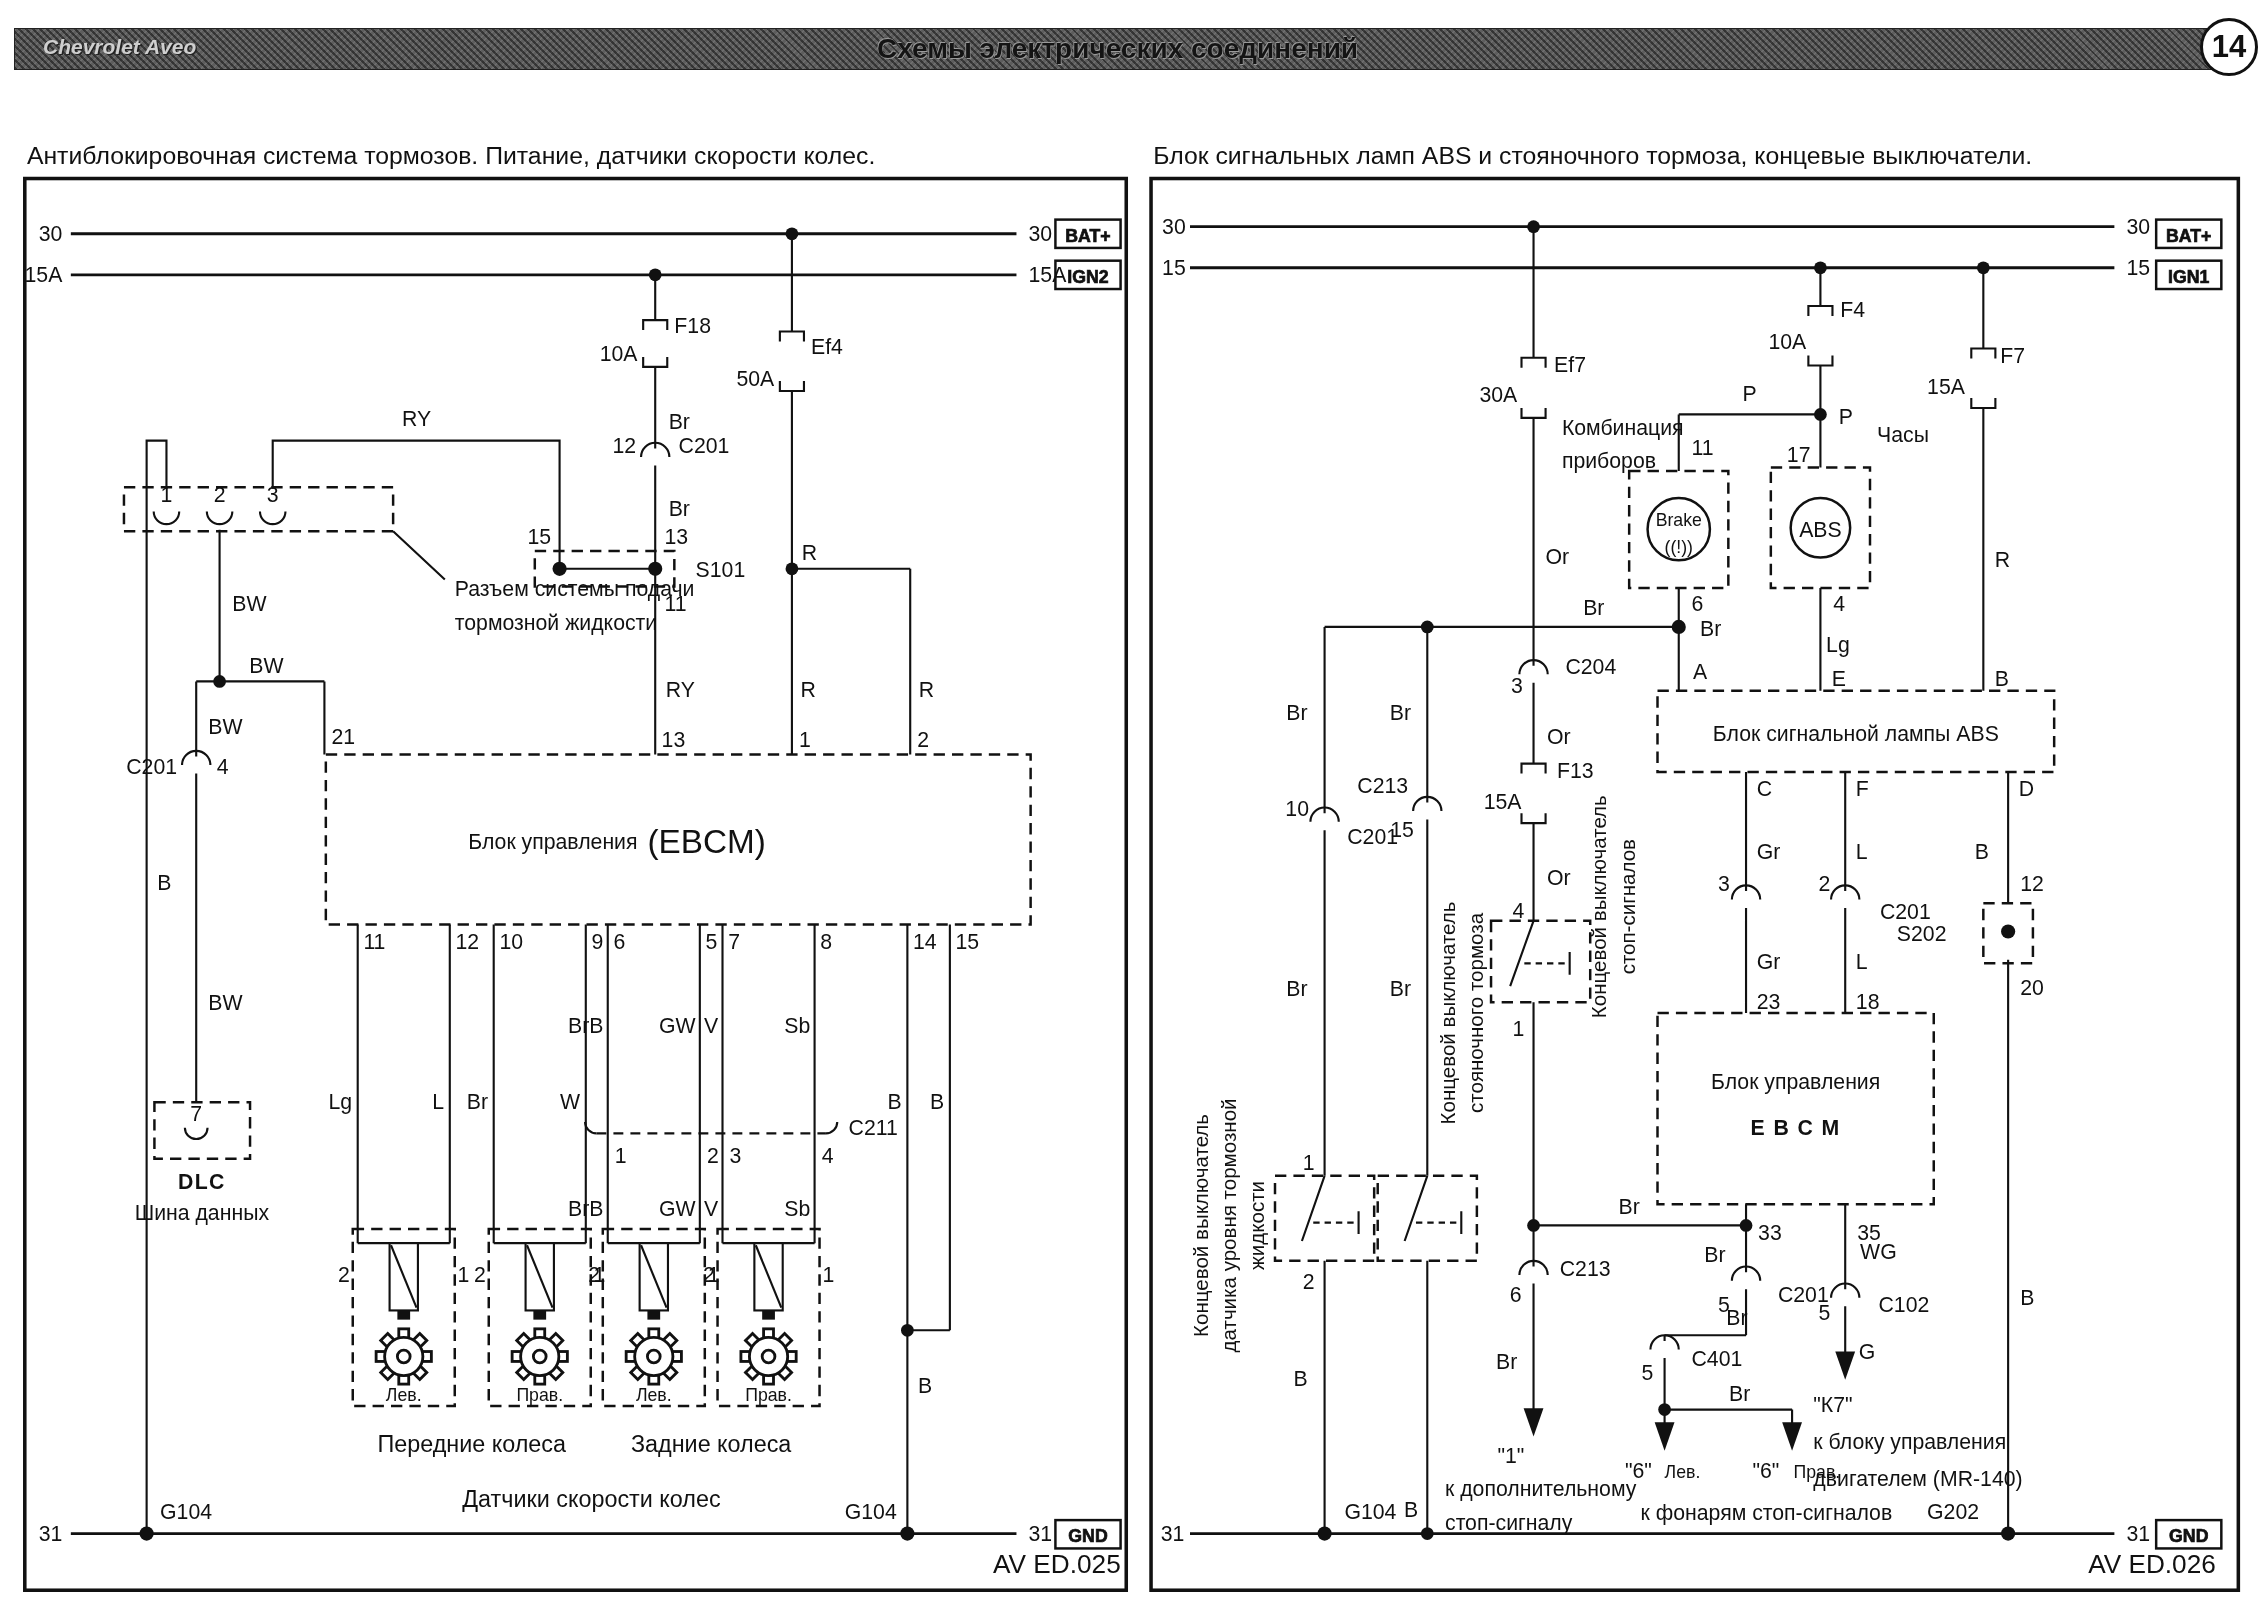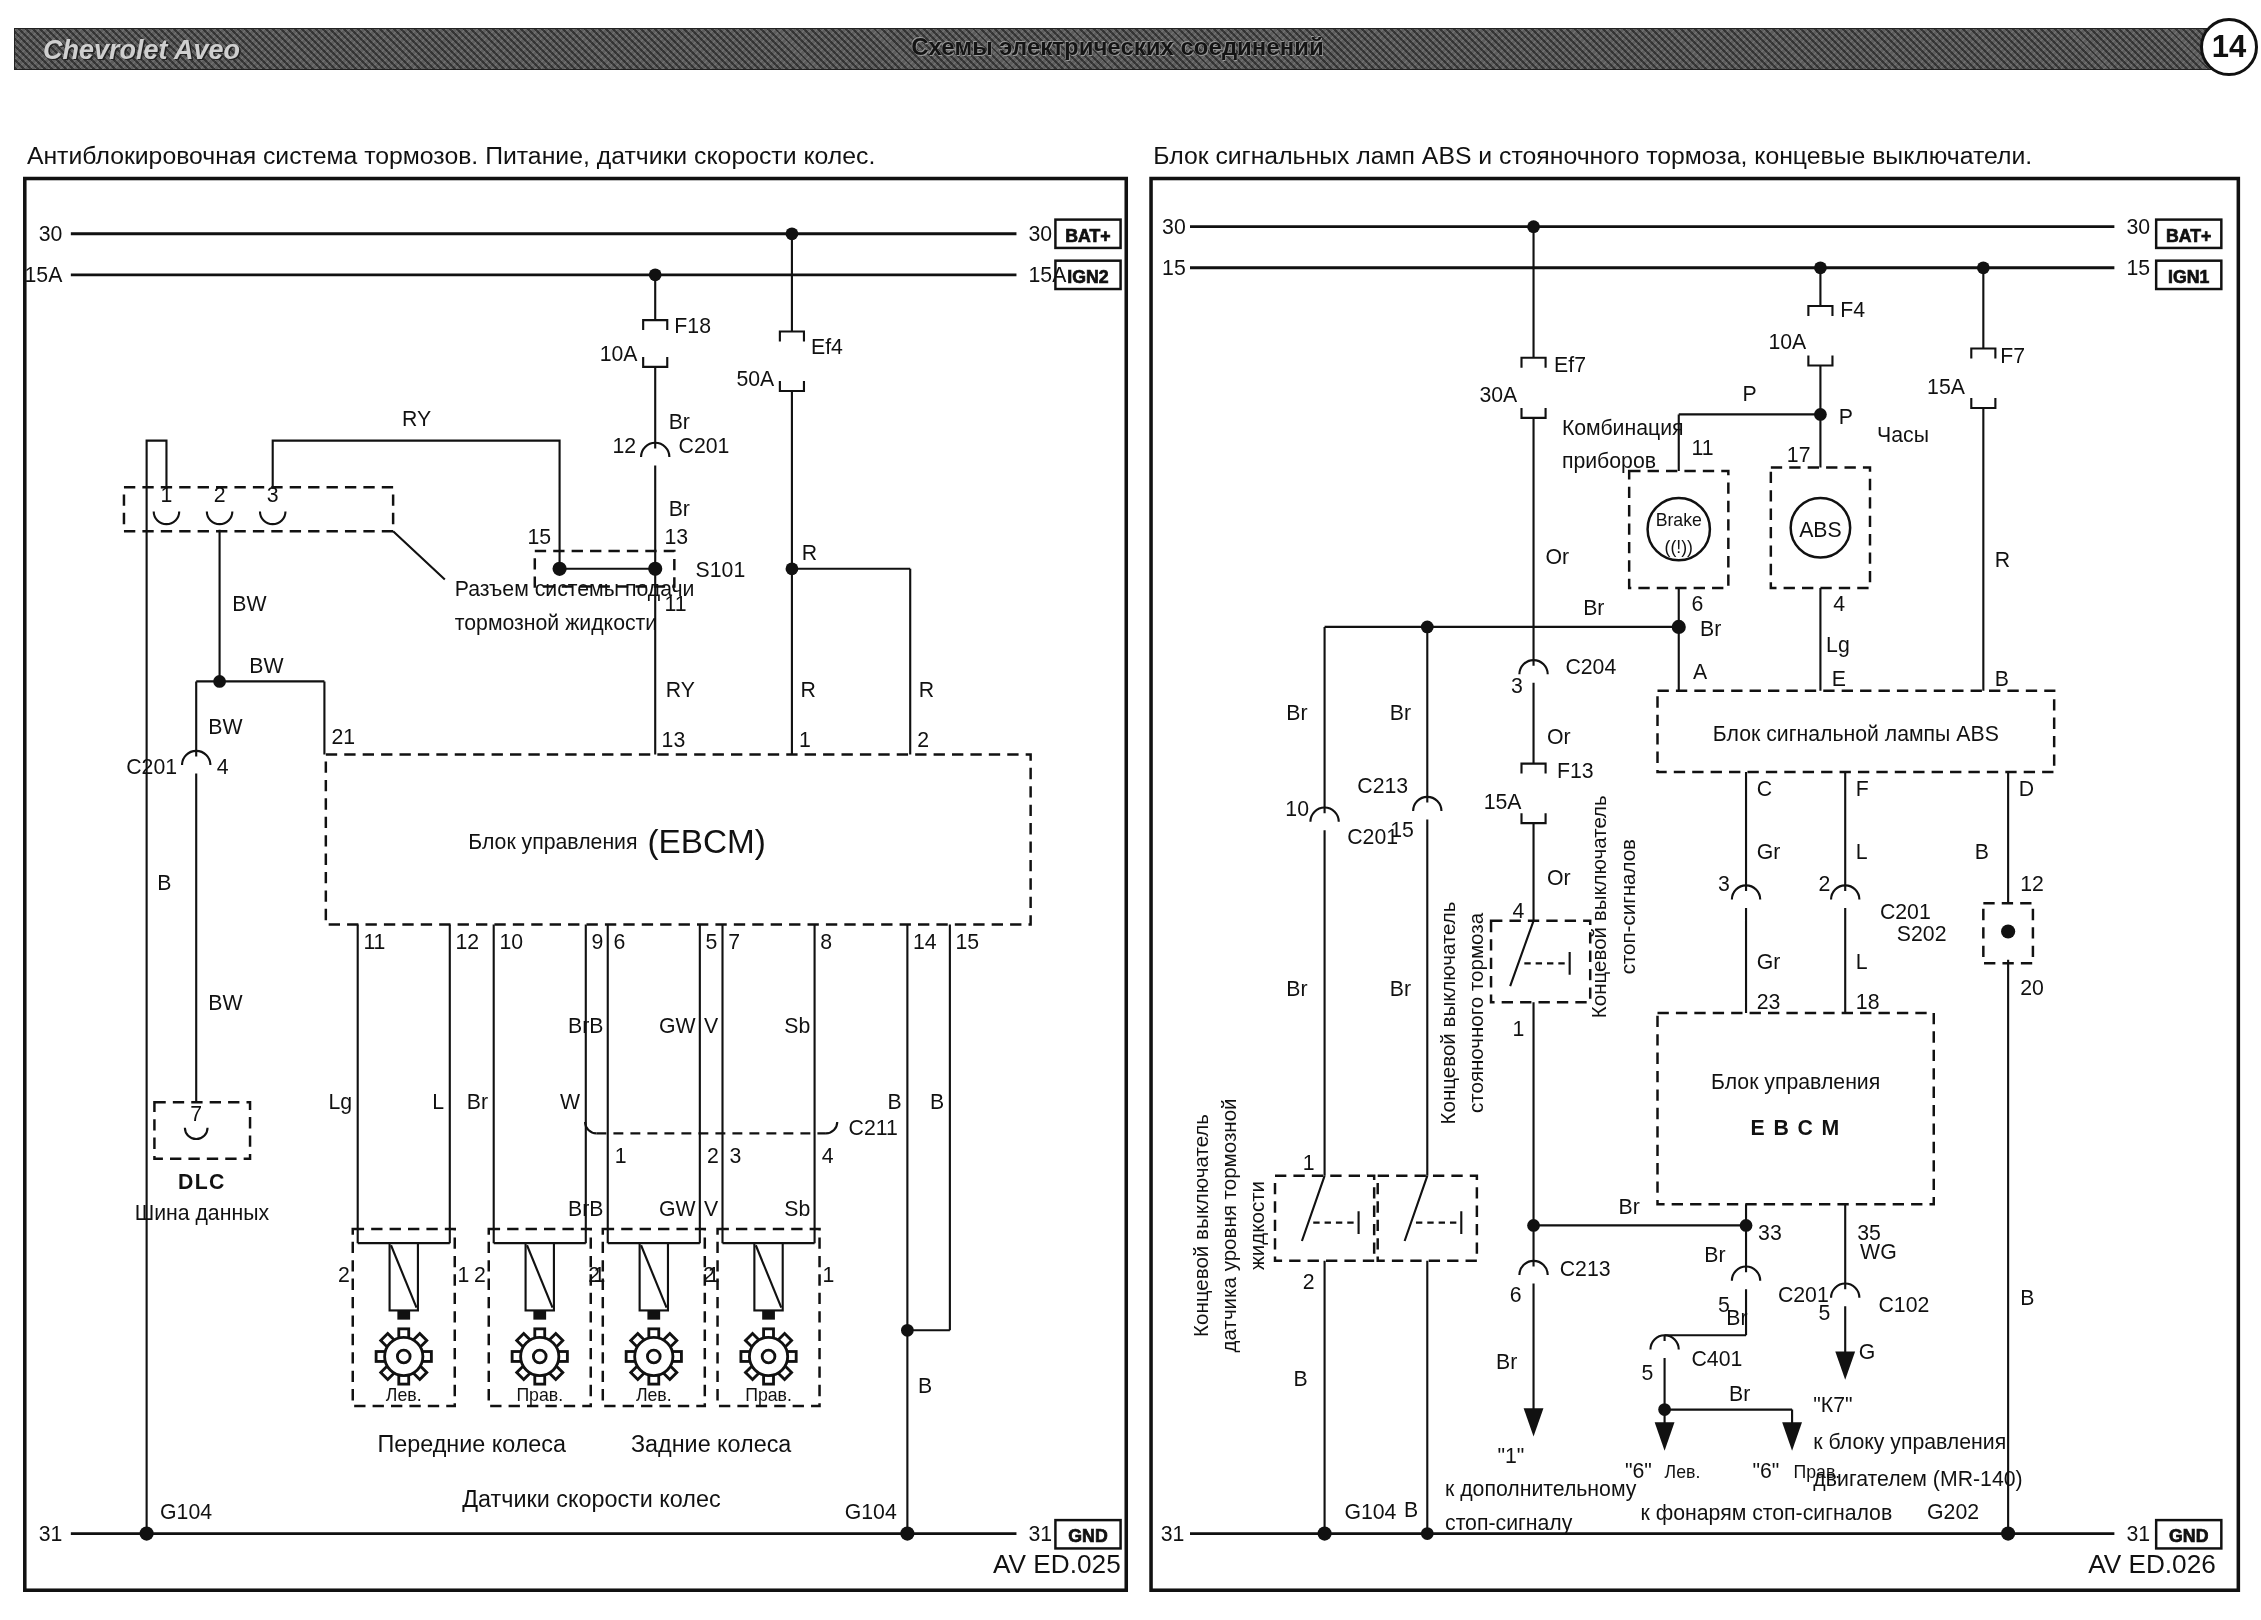"Chevrolet Aveo" .brand { font-size: 27px -> 21px }
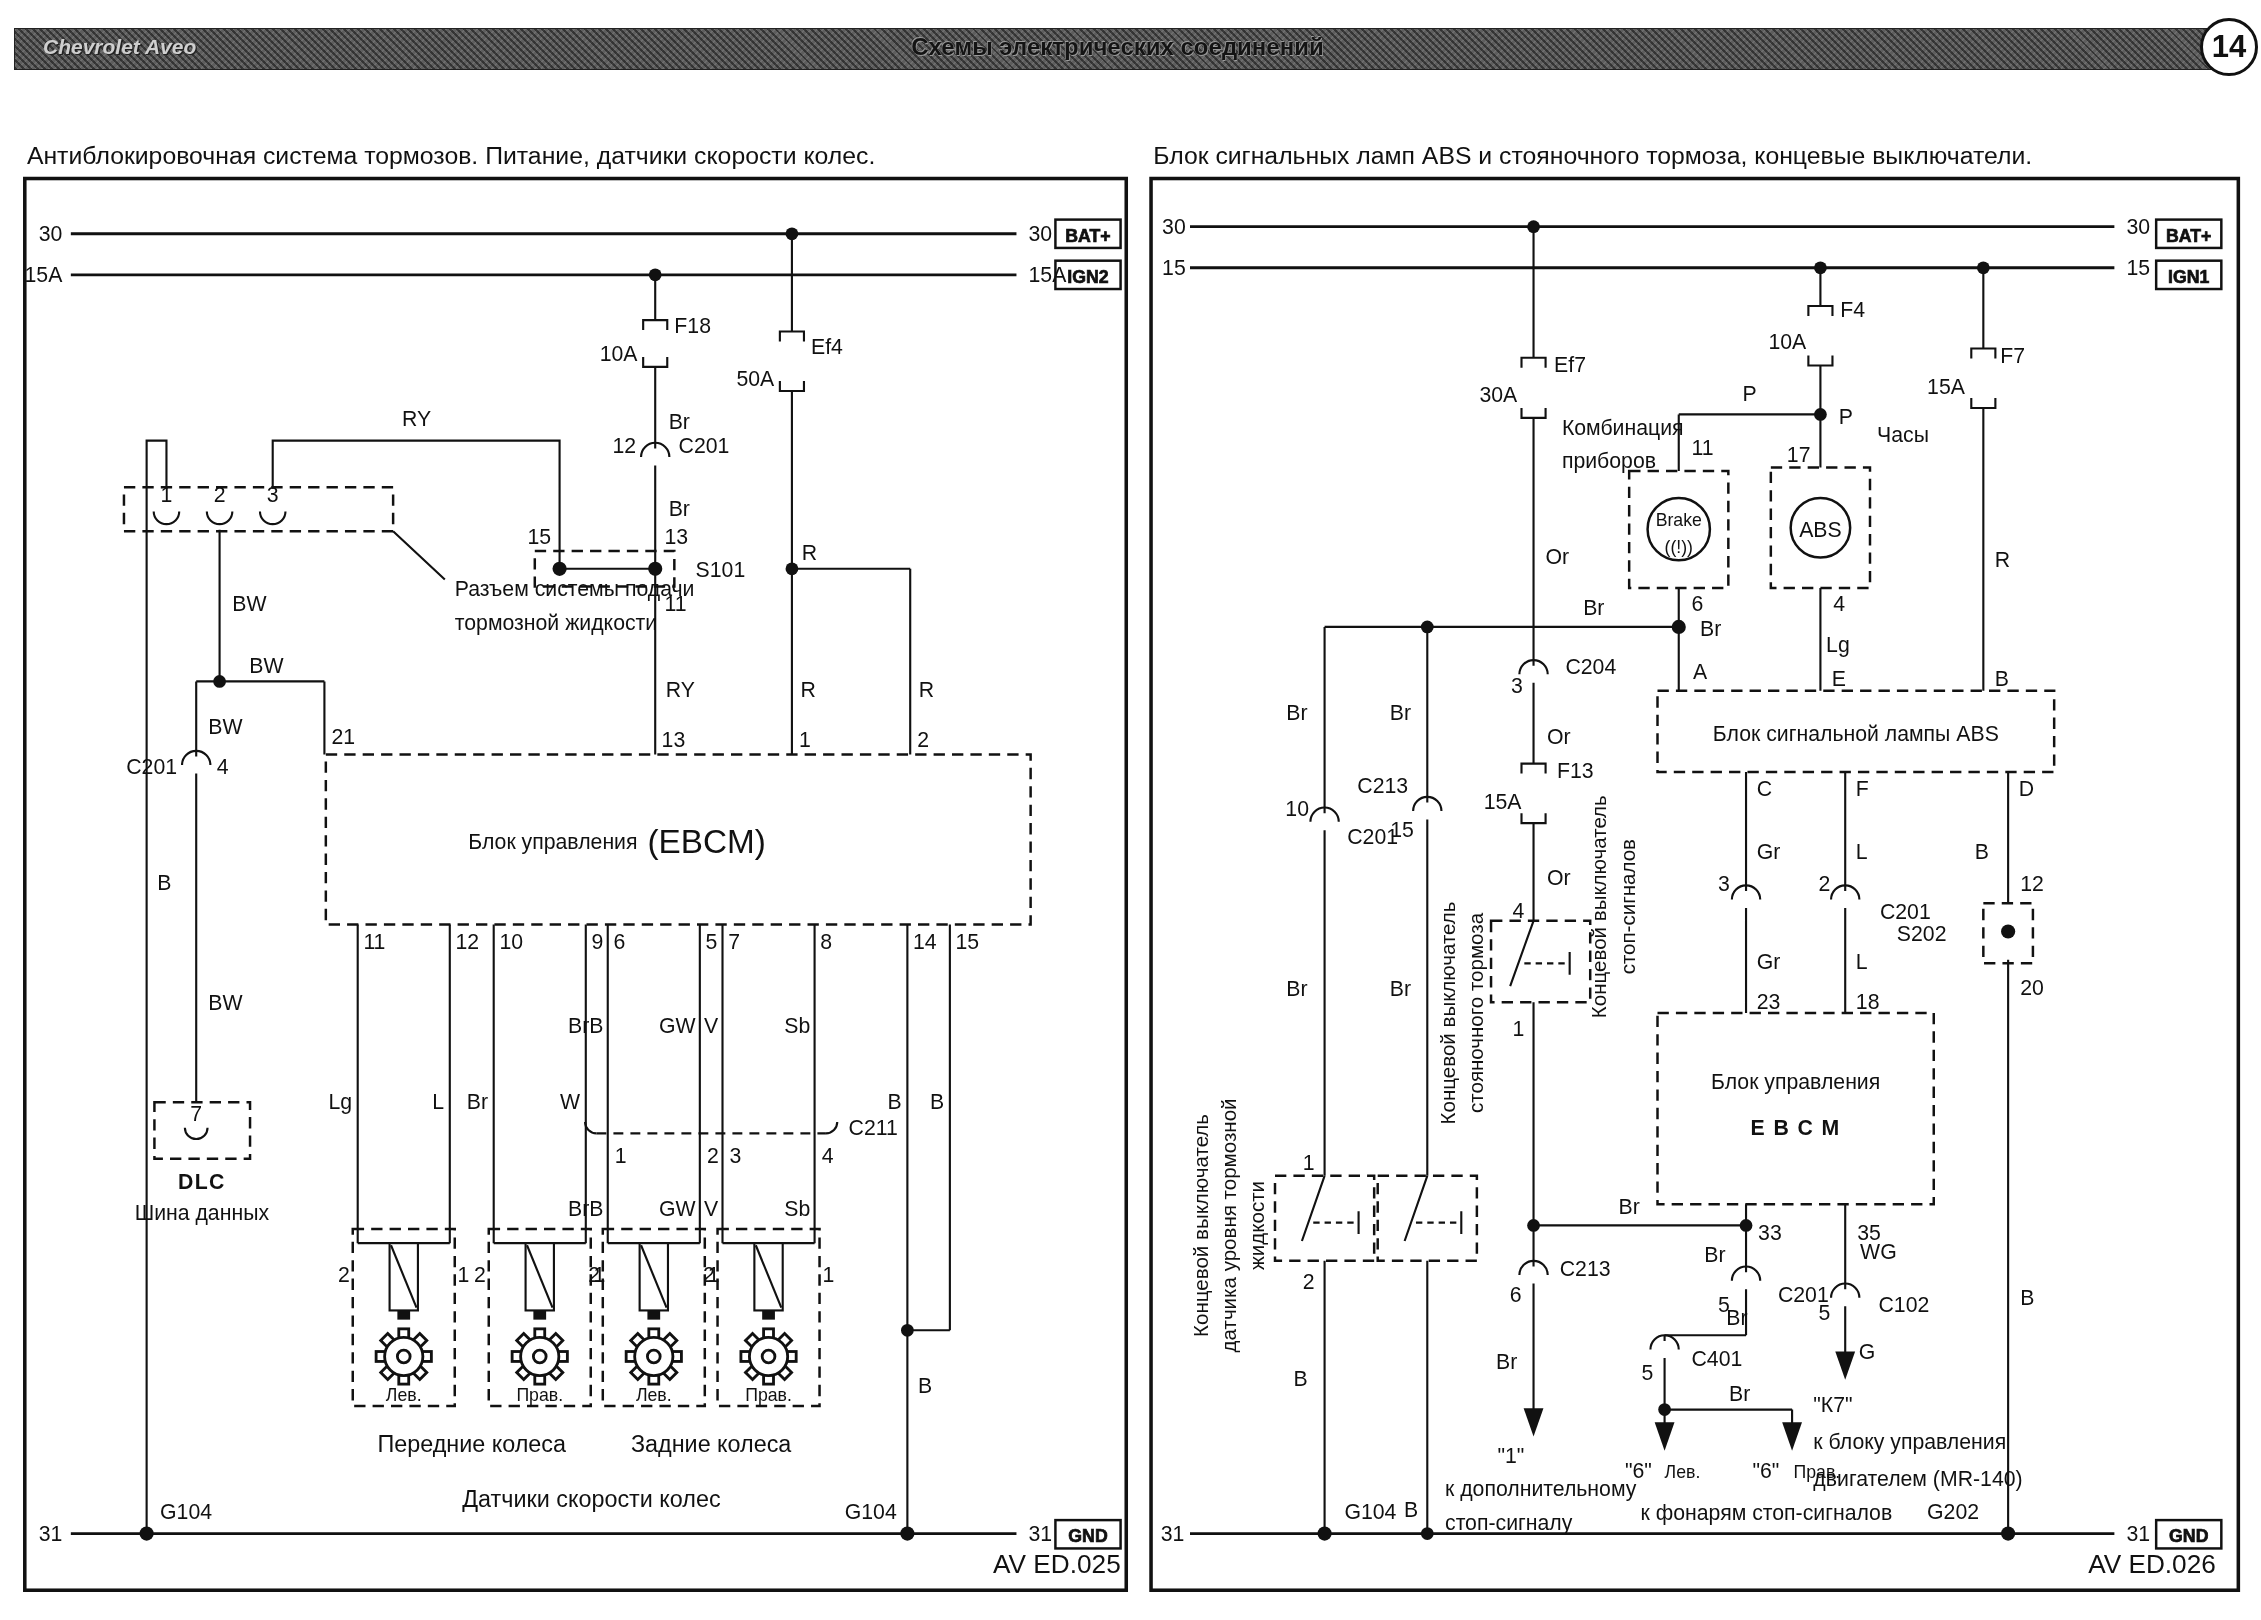"Схемы электрических соединений" .bar-title { font-size: 24px -> 28px }
